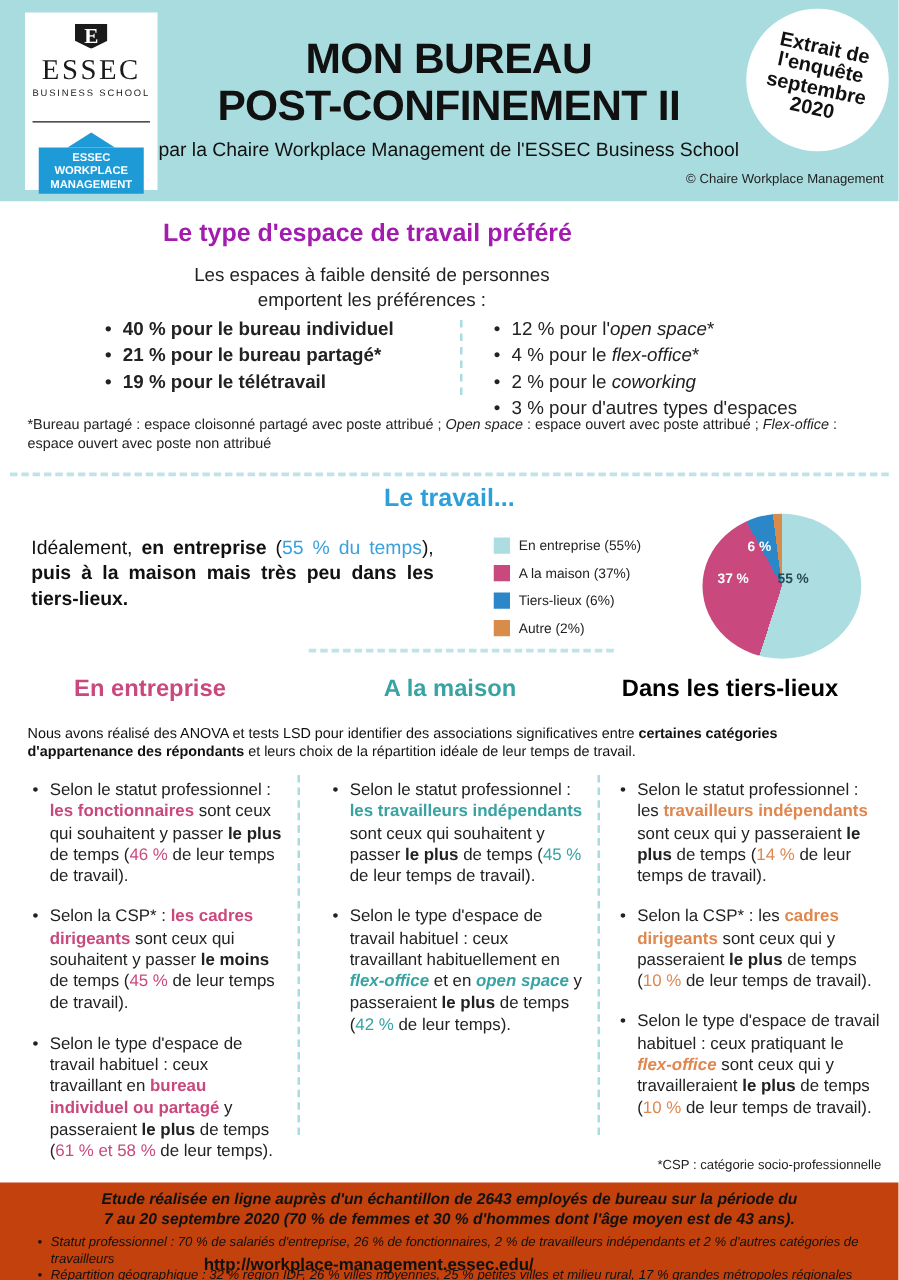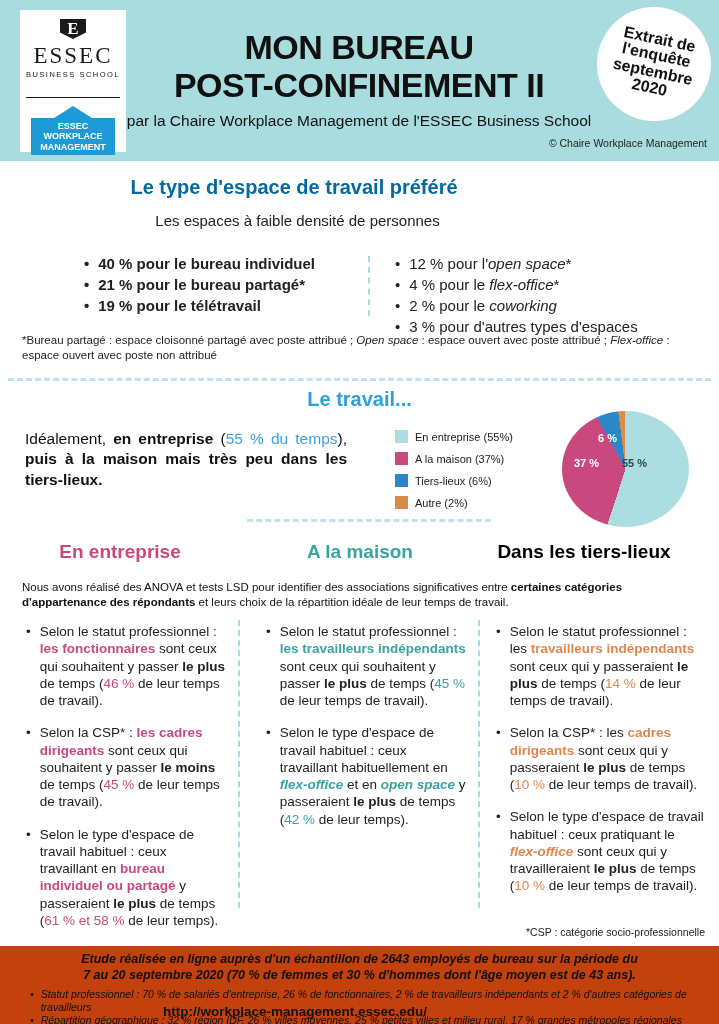"Le type d'espace de travail" .s1-title { color: #0369a1 -> #a21caf }
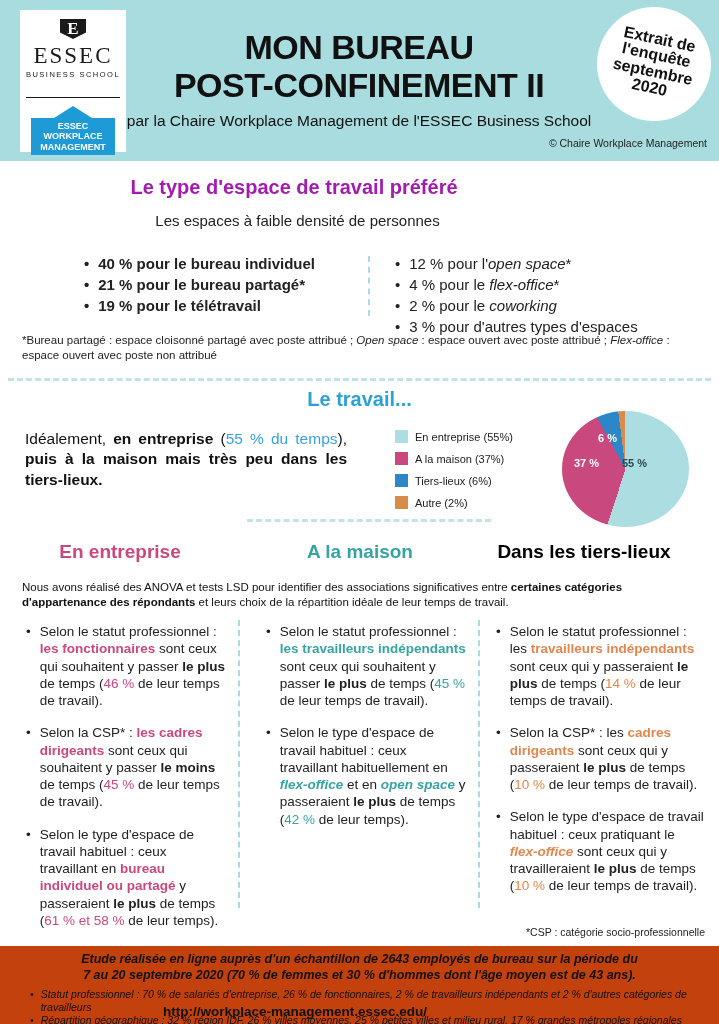"emportent les préférences :" div { html: none -> <div>emportent les préférences :</div> }
